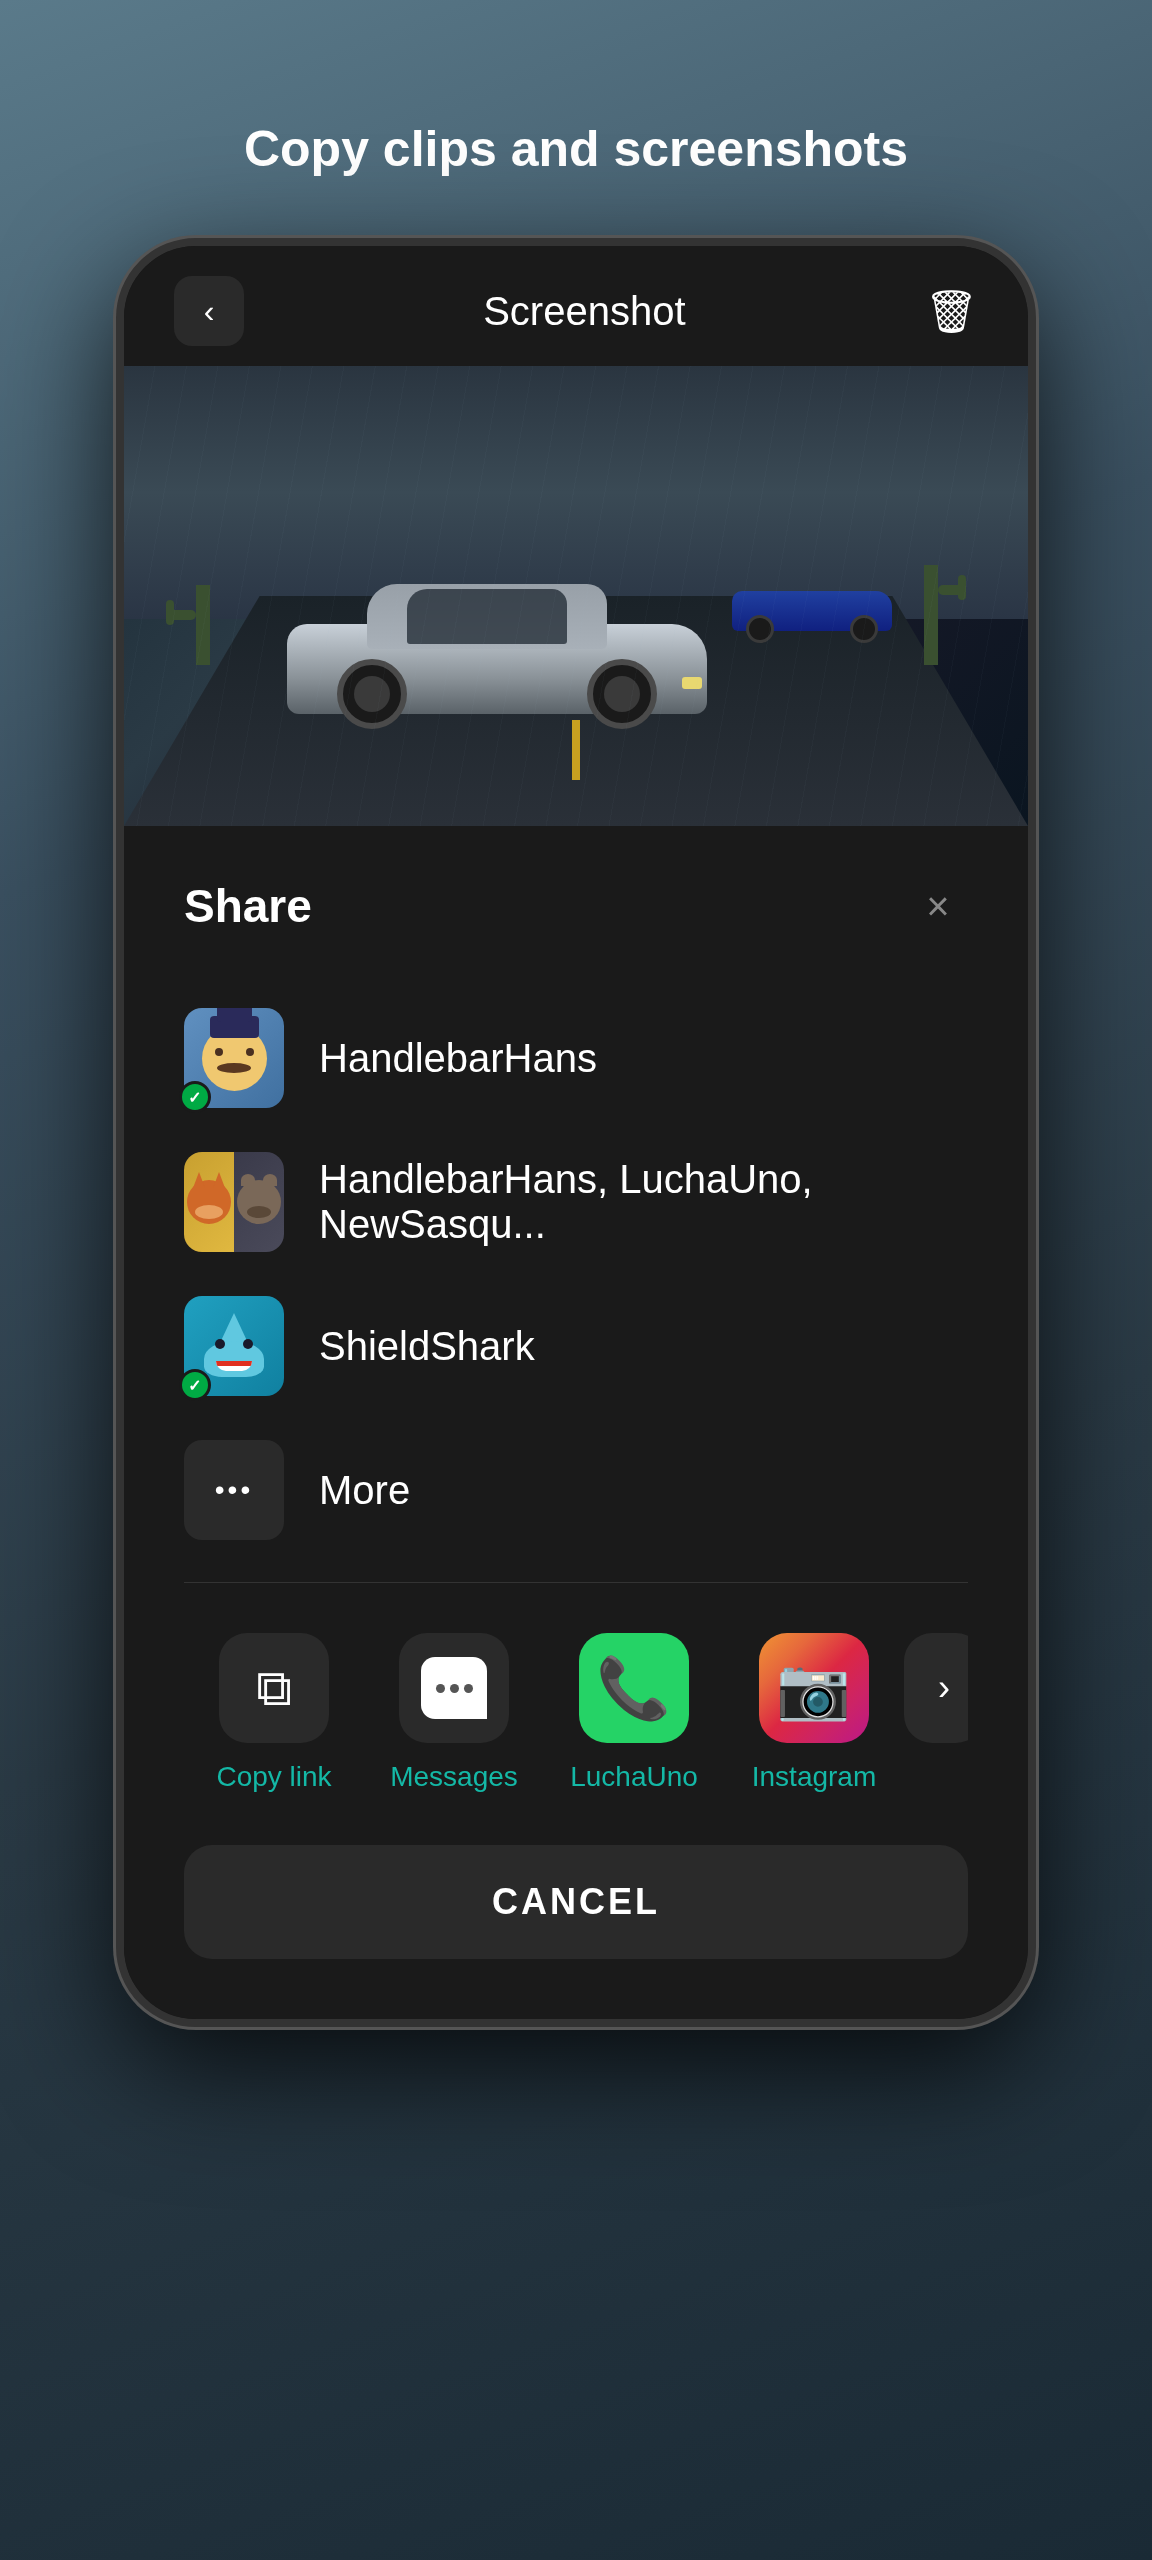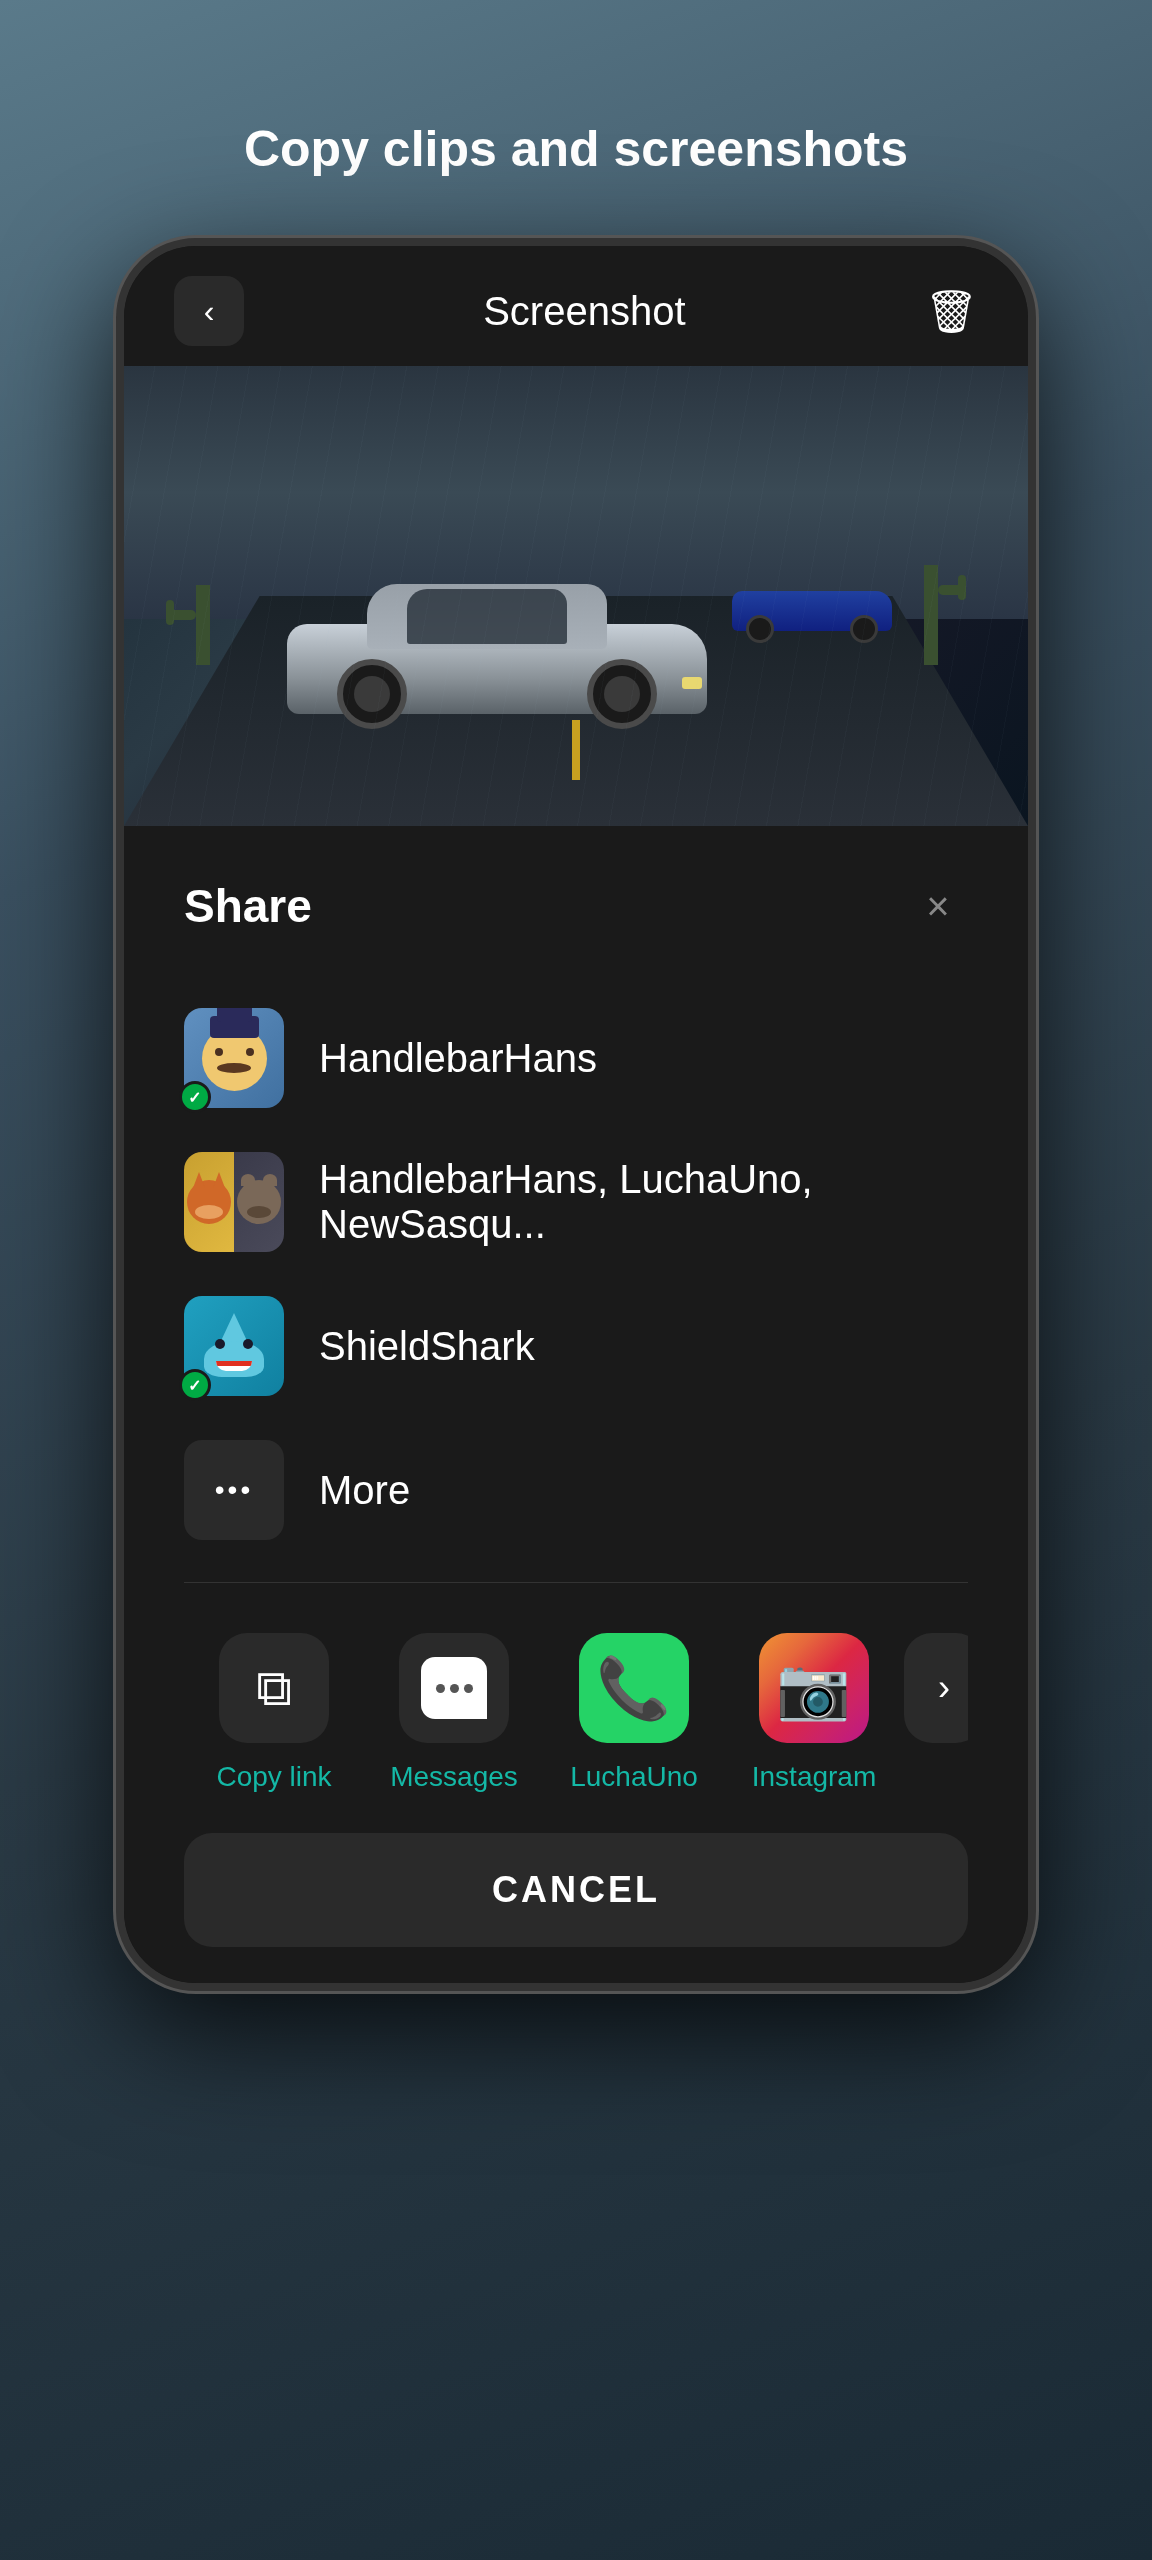"Share" .share-panel { padding: 50px 60px 16px -> 50px 60px 40px }
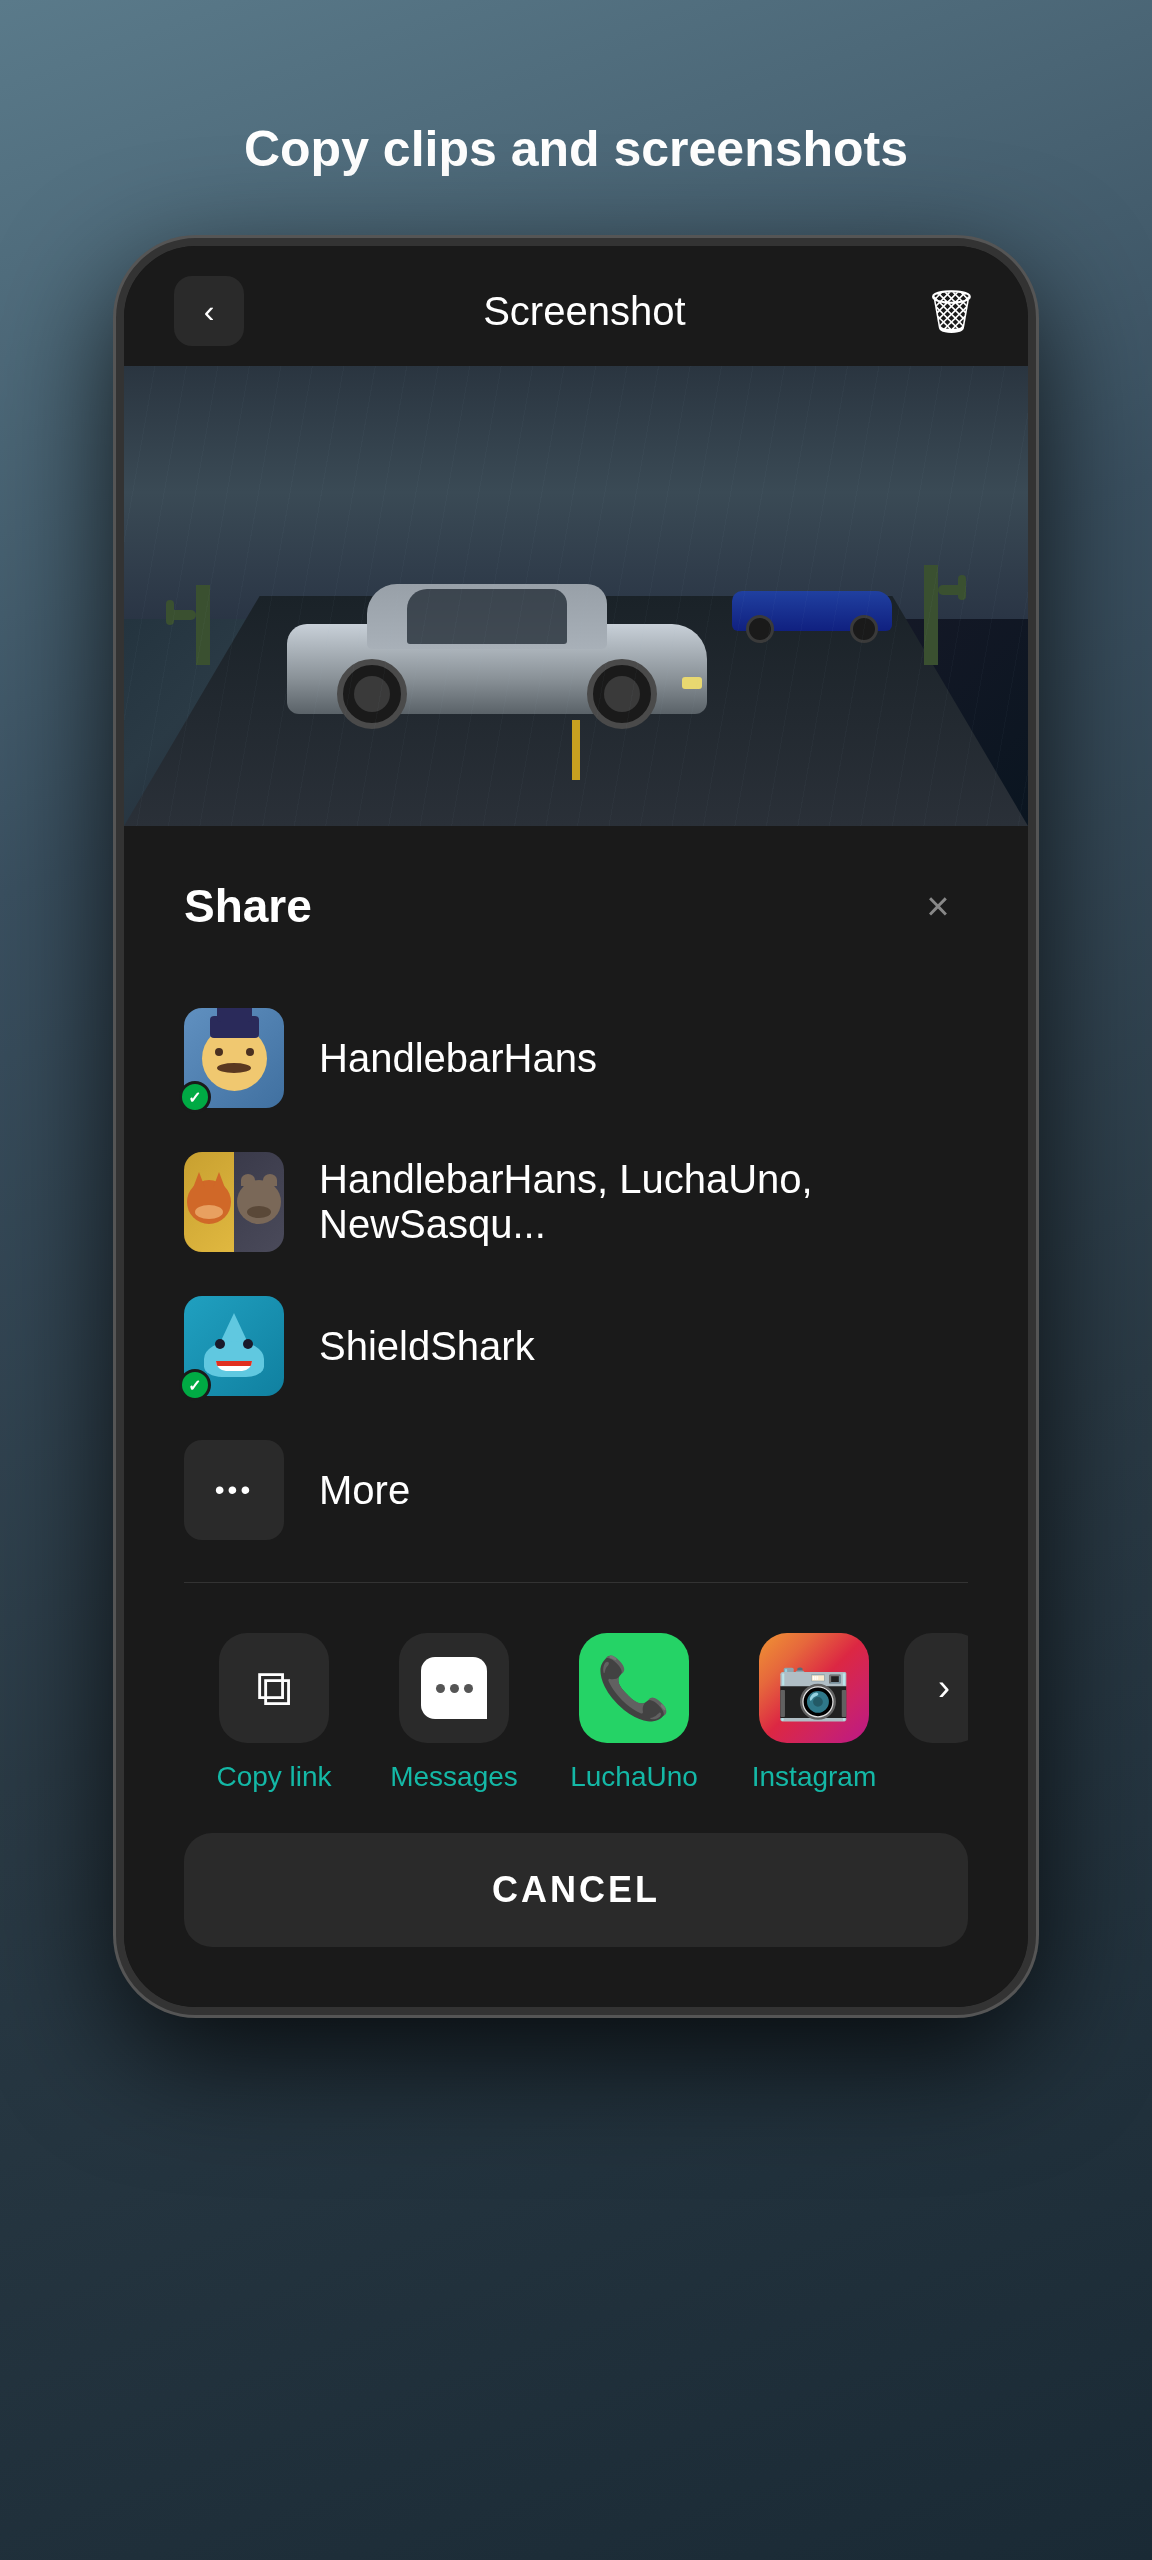"CANCEL" .cancel-btn { margin-top: 20px -> 32px }
